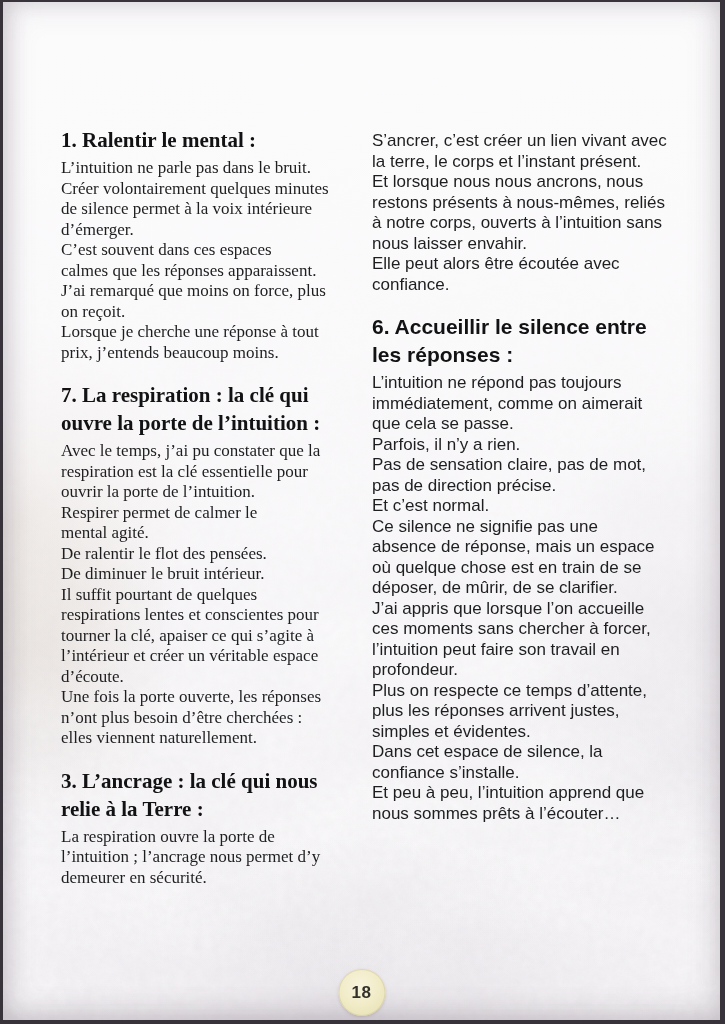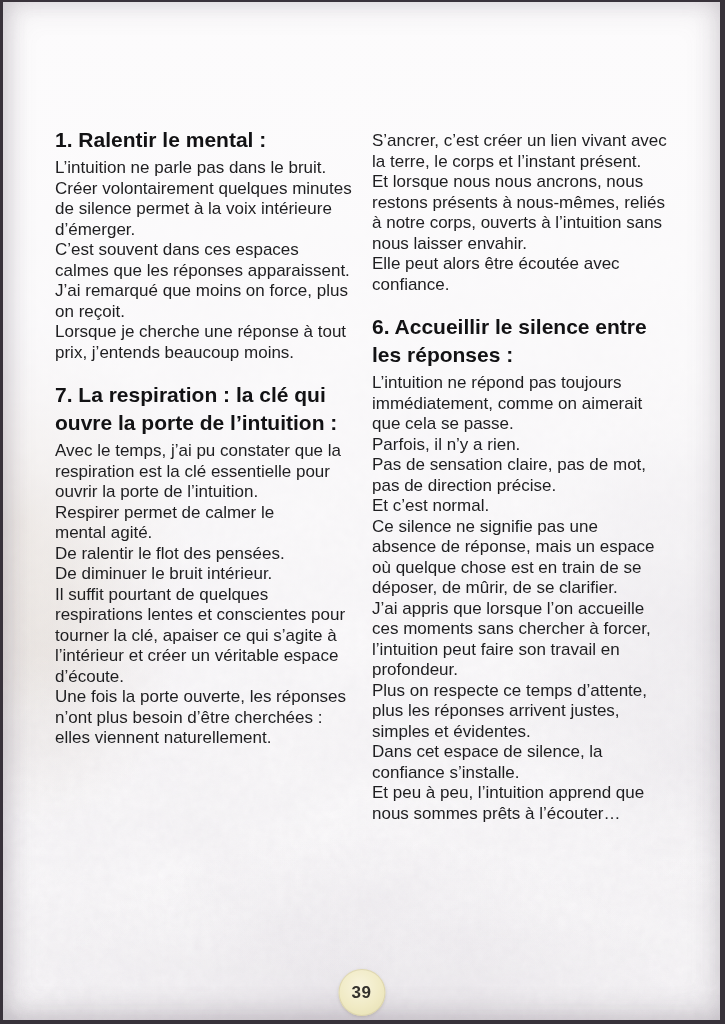"1. Ralentir le mental :" .col-left { font-family: none -> Liberation Serif, serif; left: 52px -> 58px }
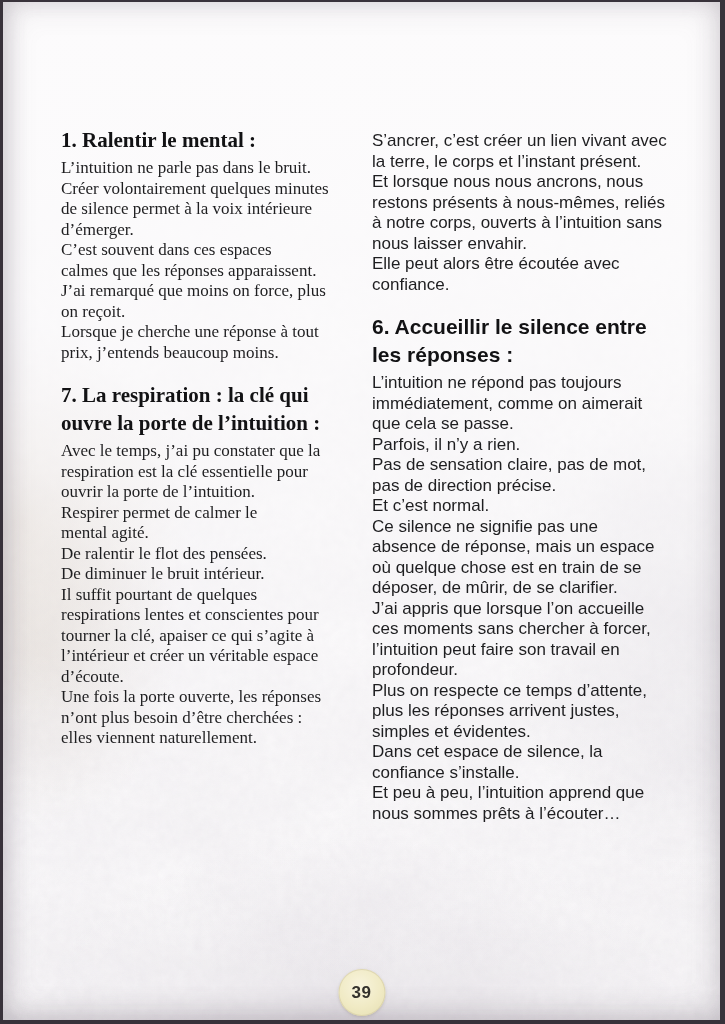"3. L’ancrage : la clé" section.sec { html: none -> <section> <h2>3. L’ancrage : la clé qui nous relie à la Terre :</h2> <p>La respiration ouvre la porte de l’intuition ; l’ancrage nous permet d’y demeurer en sécurité.</p> </section> }
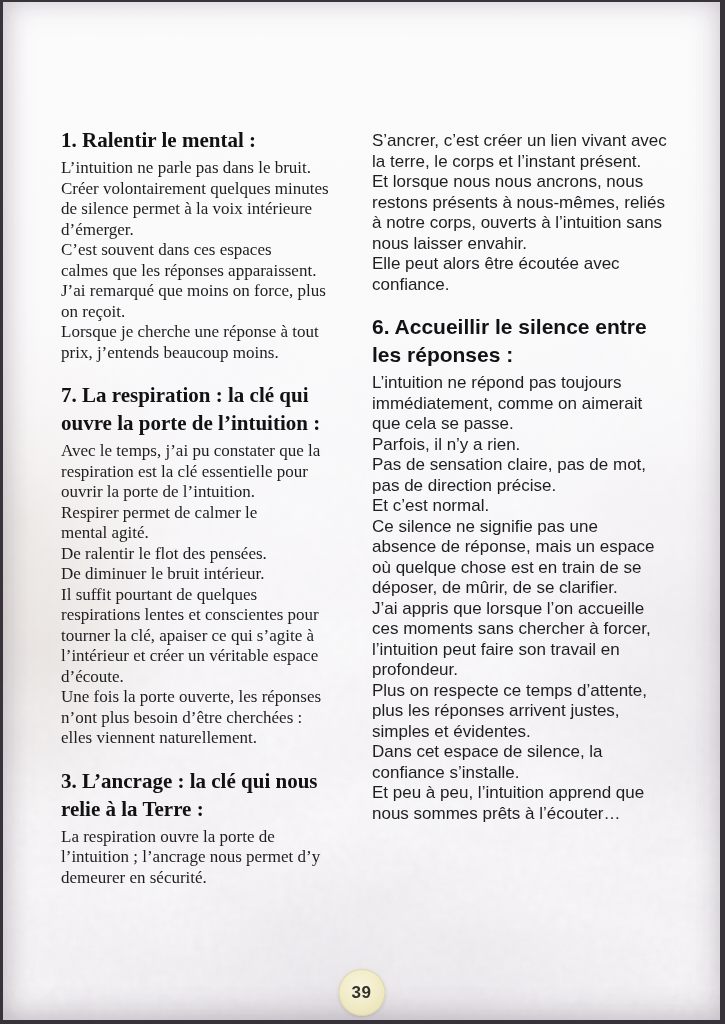"39" span { text: 39 -> 18 }
